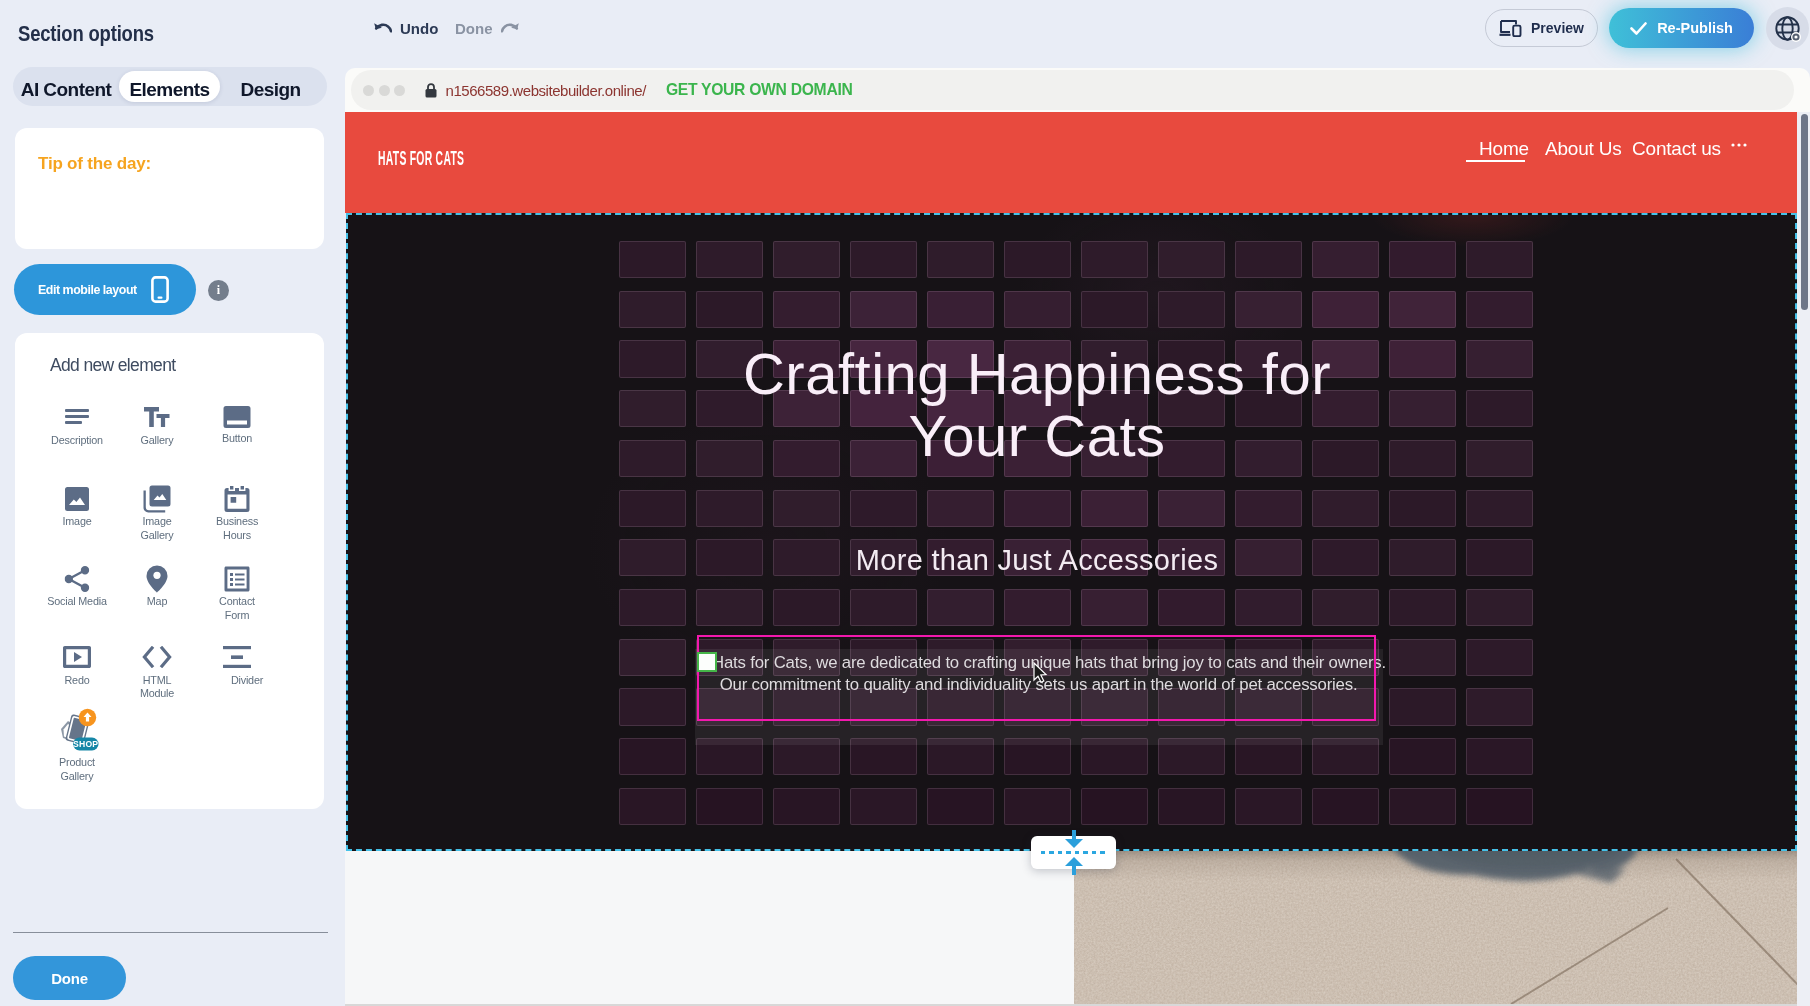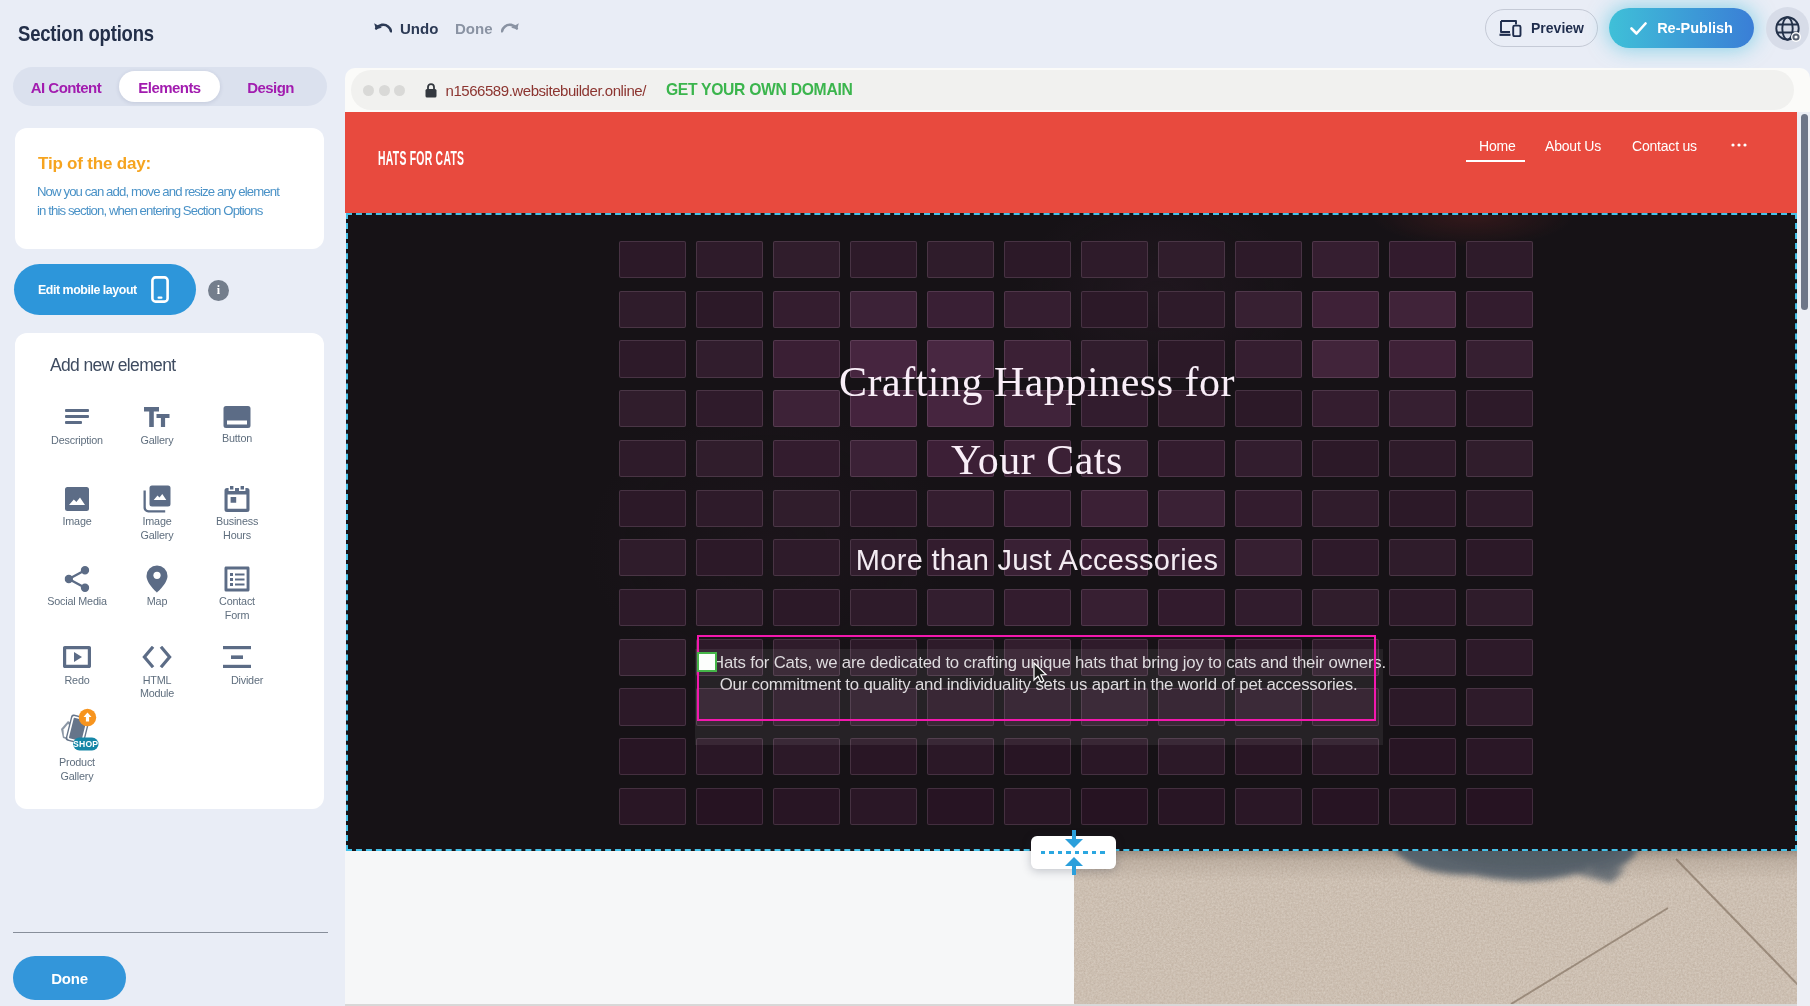"AI Content" .tab-lab { color: #a21caf -> #0f172a; font-size: 15px -> 19px }
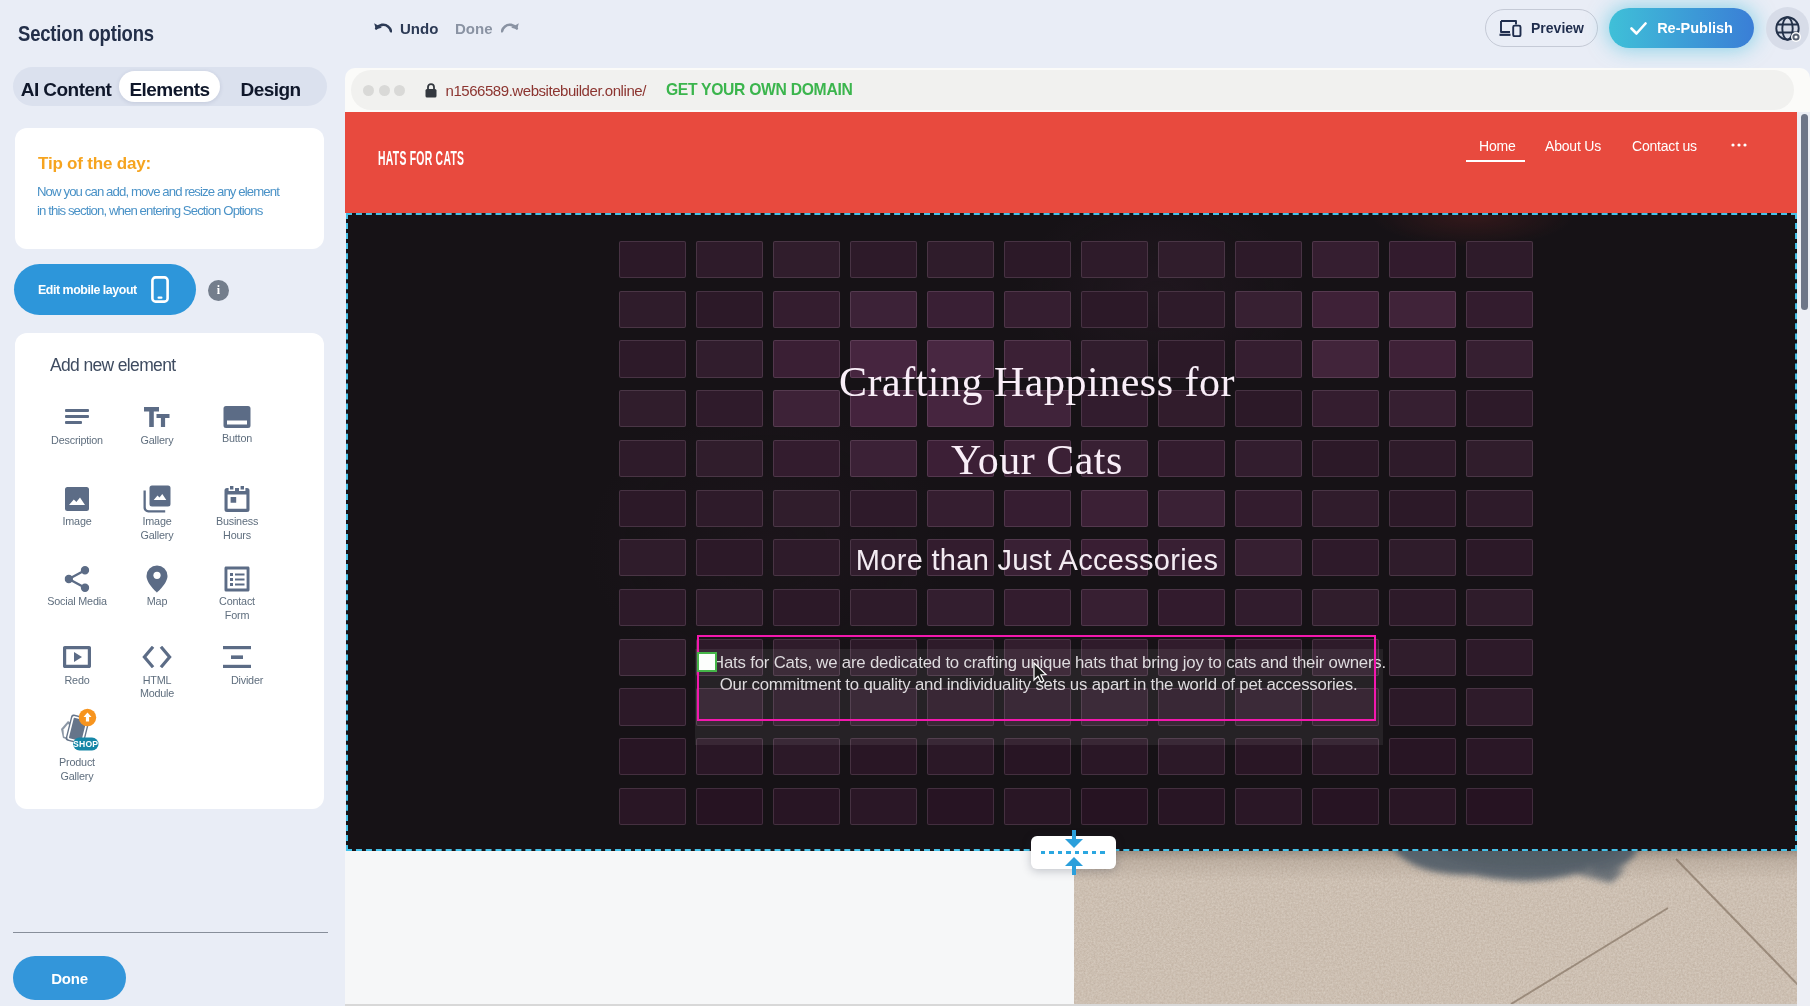"Home" .nav { font-size: 14px -> 19px }
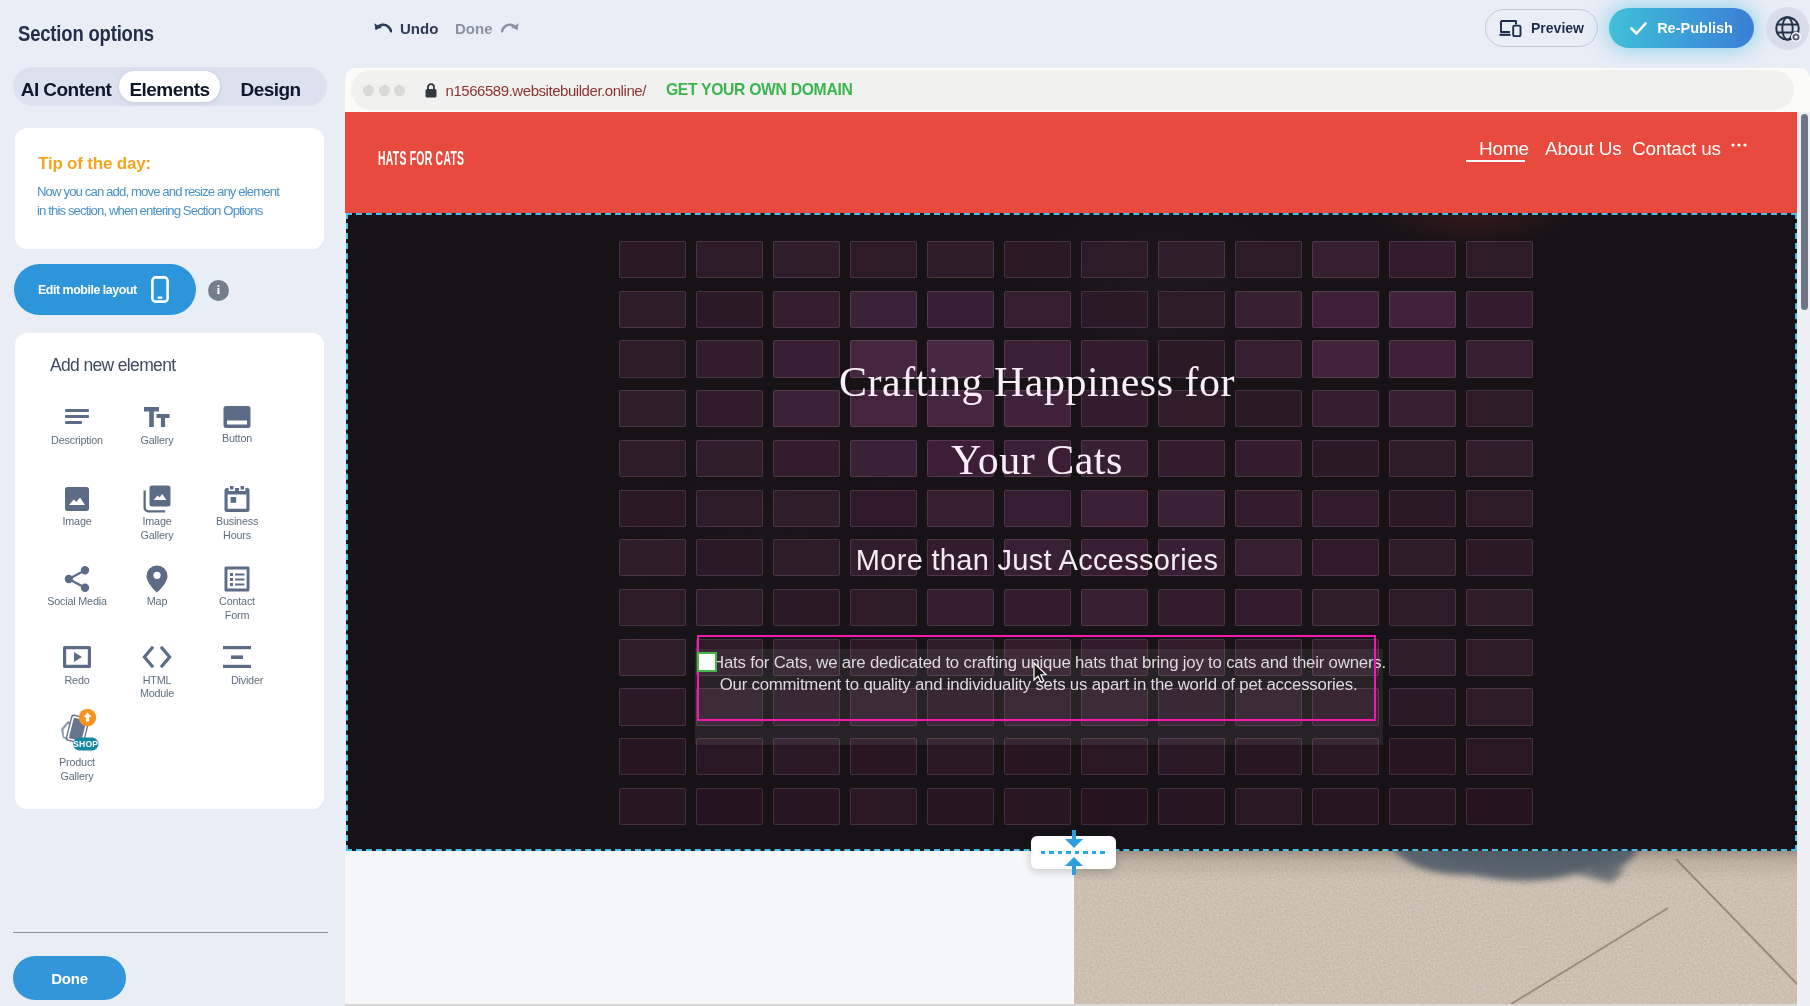"Now you can add, move" p { html: <p>Now you can add, move and resize any element<br>in this section, when entering Section Options</p> -> none }
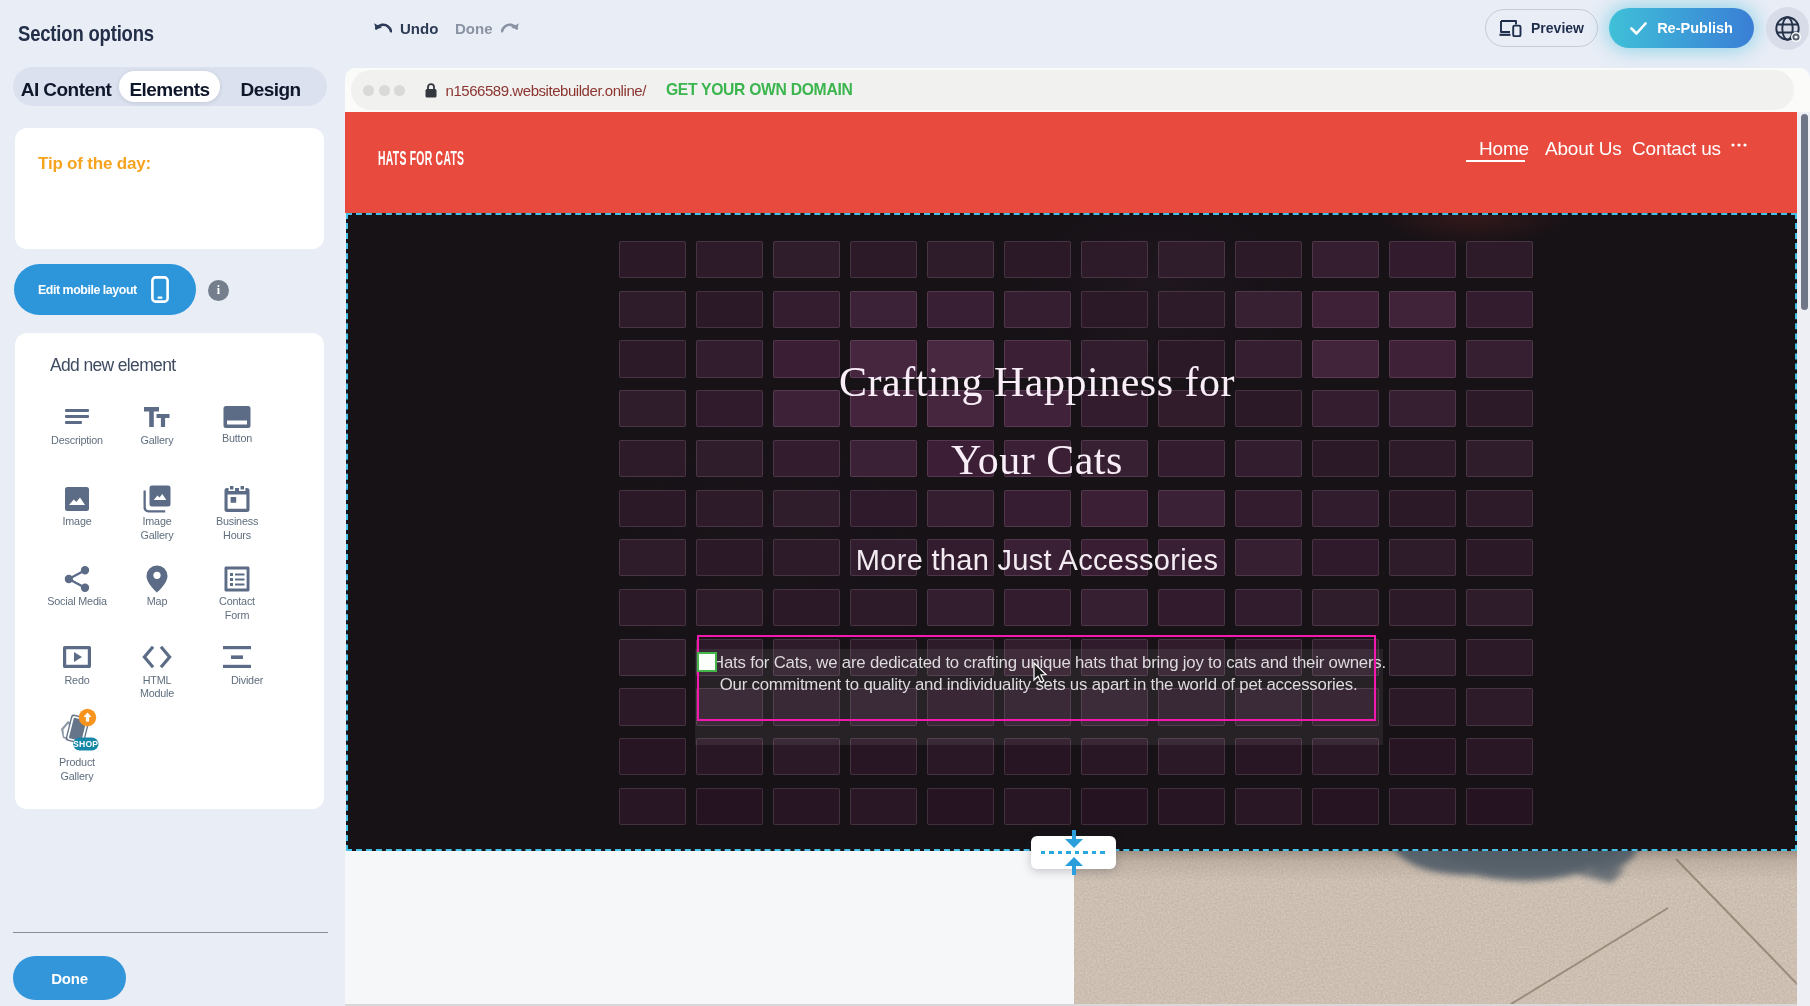"Crafting Happiness for" .h1 { font-family: Liberation Serif, serif -> none; font-size: 42px -> 58px; line-height: 78px -> 62px }
